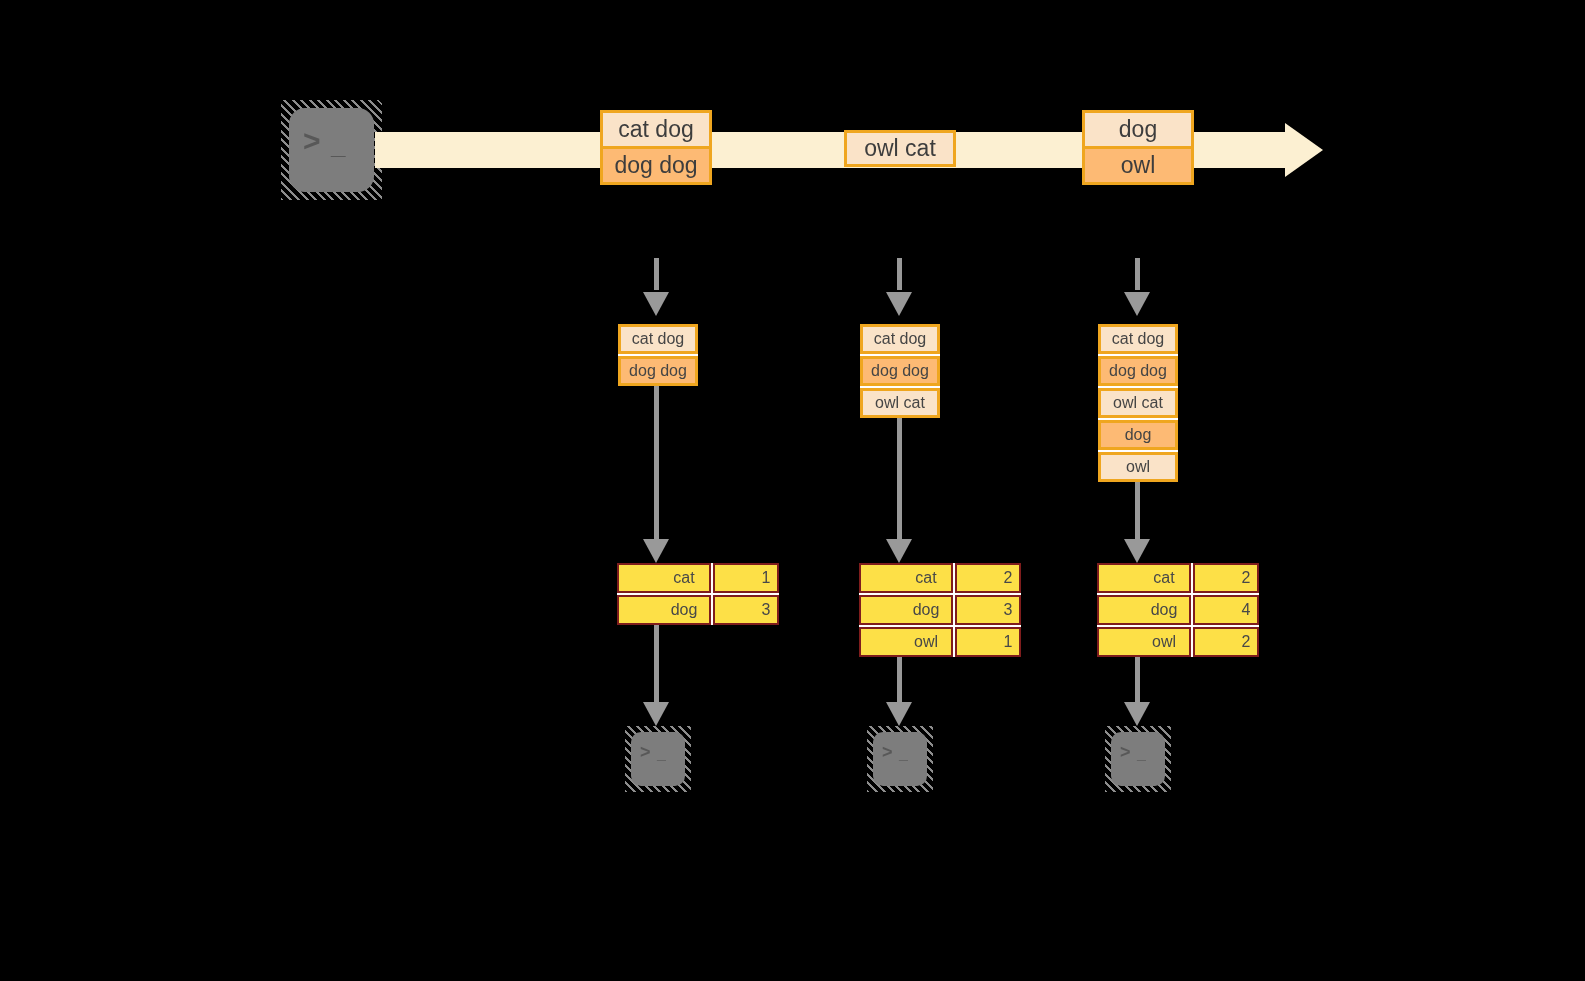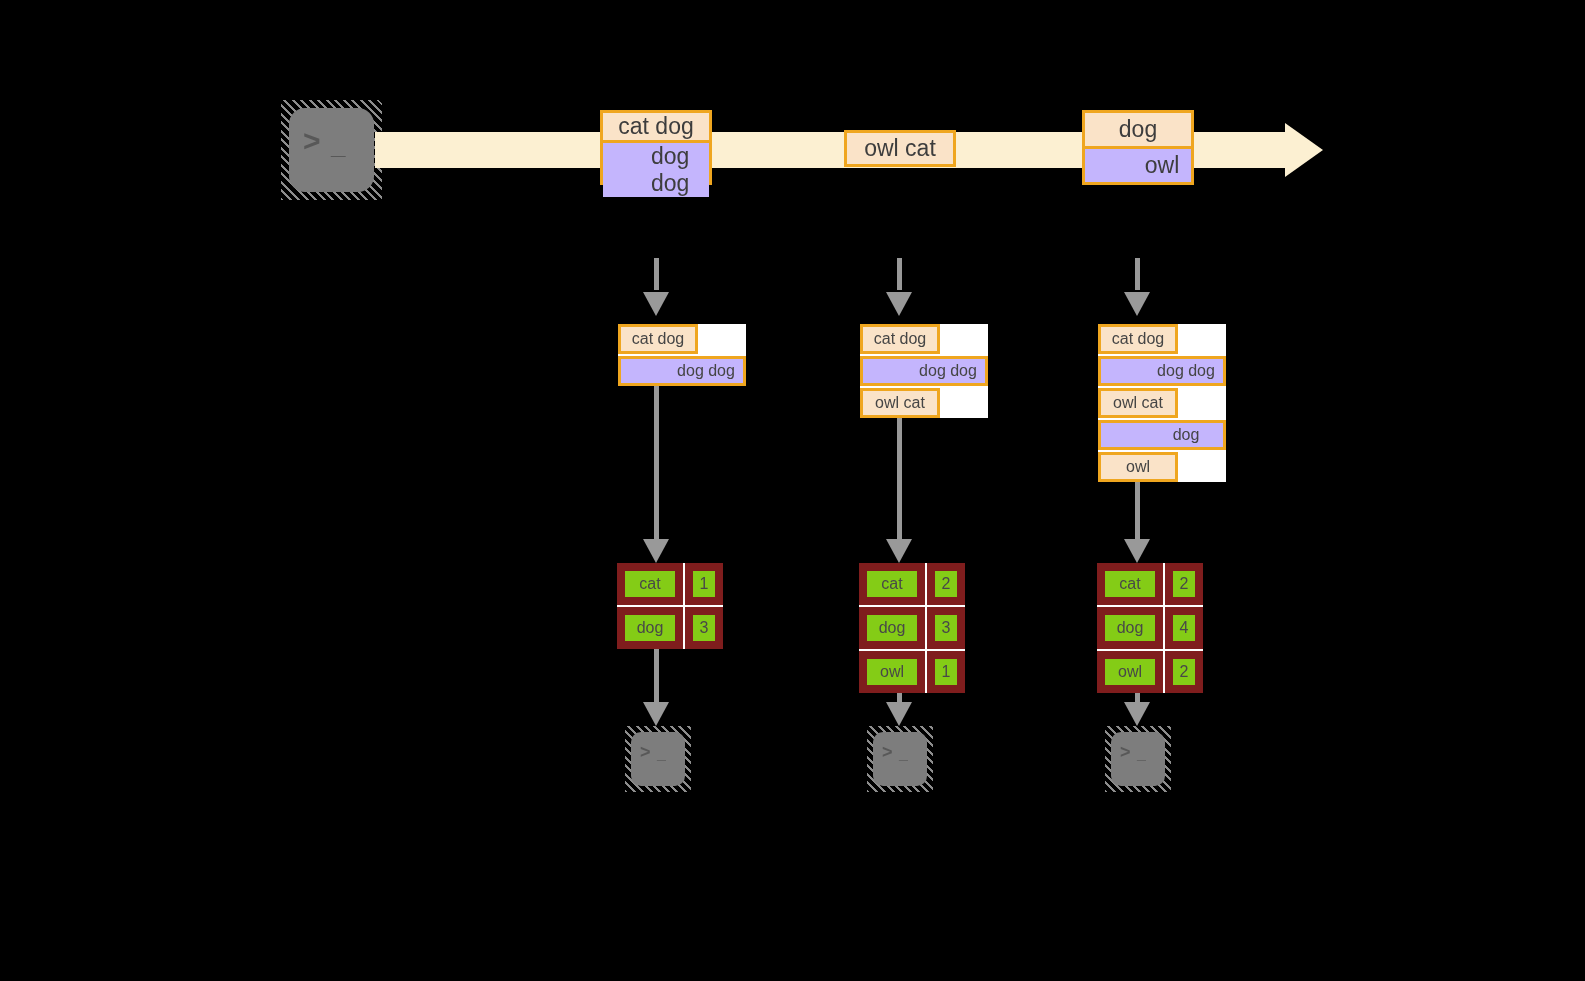"dog dog" .fill-light { background: #c4b5fd -> #fdba74; padding-left: 48px -> none }
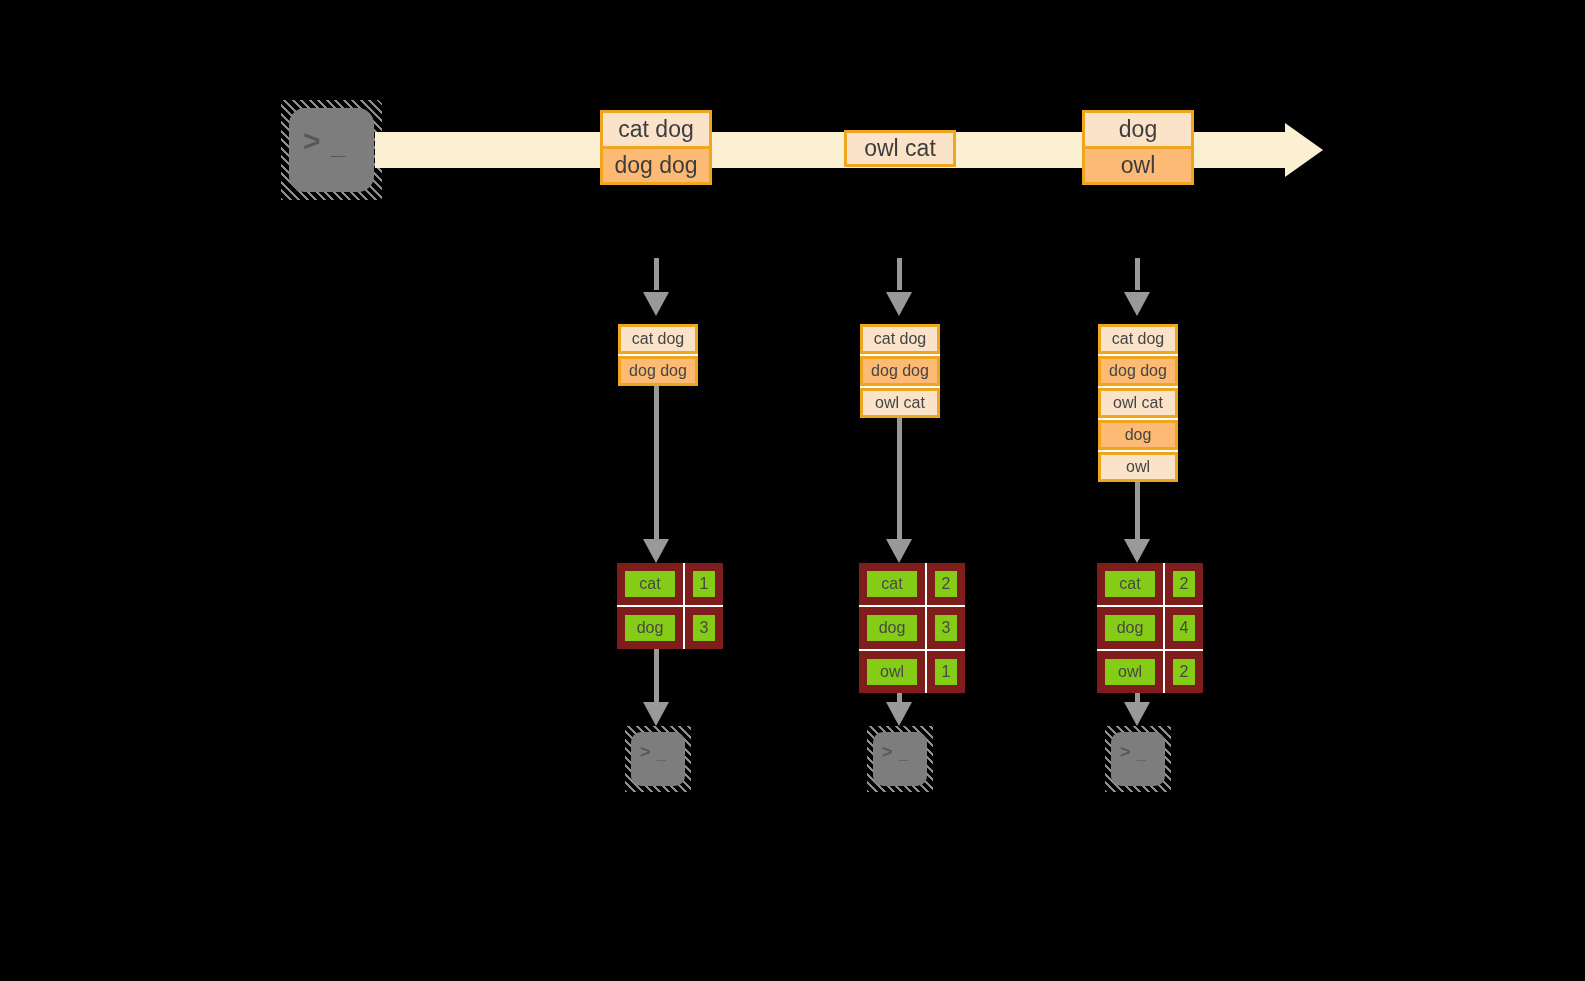"cat" .t-cell { background: #84cc16 -> #fde047; border: 8px solid #7f1d1d -> 2px solid #7f1d1d; padding-left: none -> 40px }
